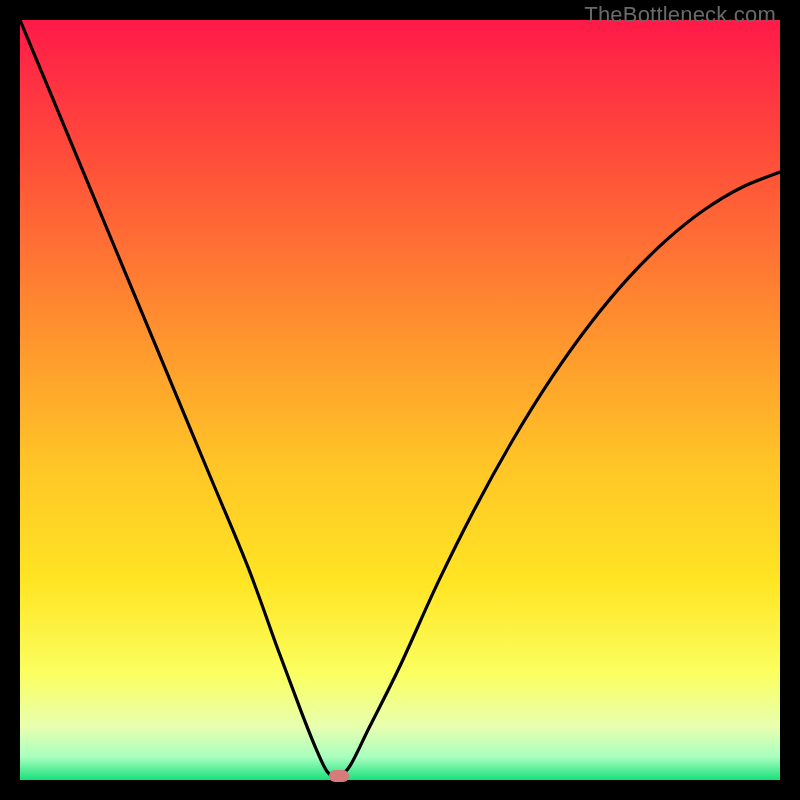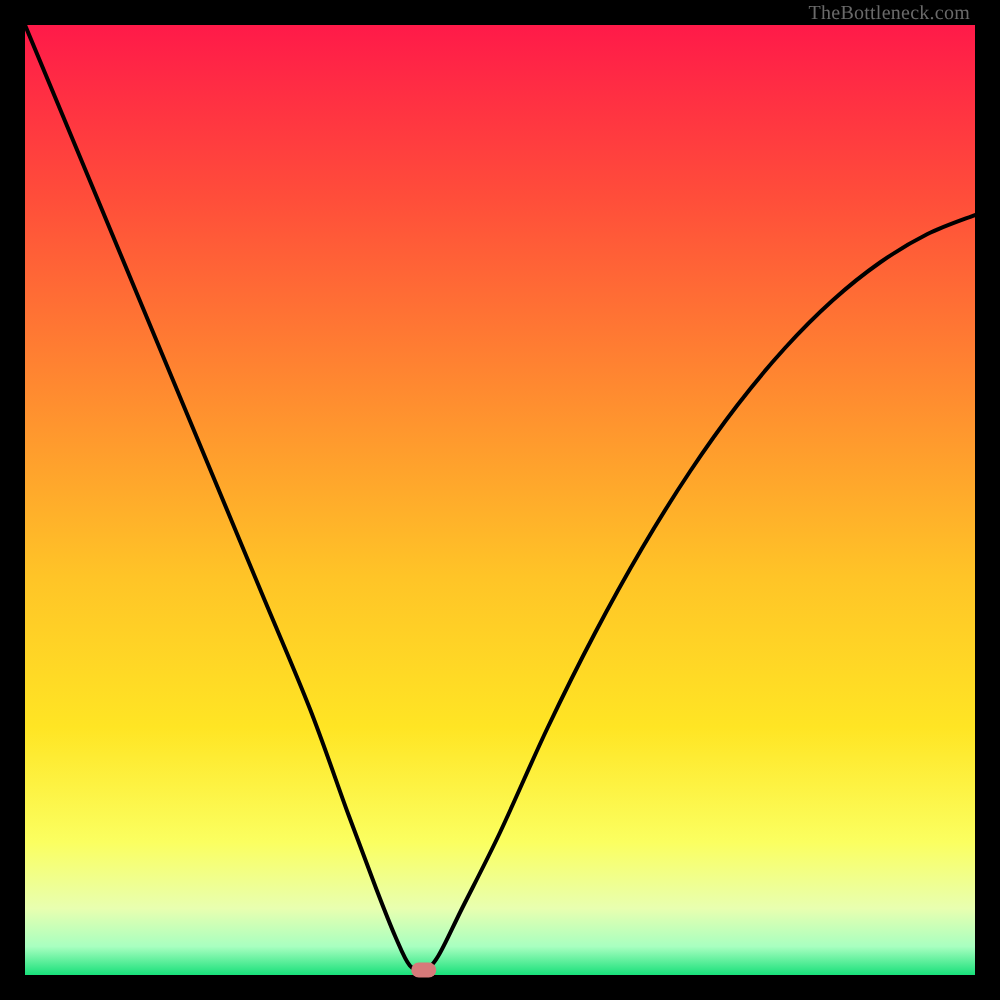"TheBottleneck.com" .watermark { font-family: Liberation Serif, serif -> none; font-size: 16px -> 22px }
